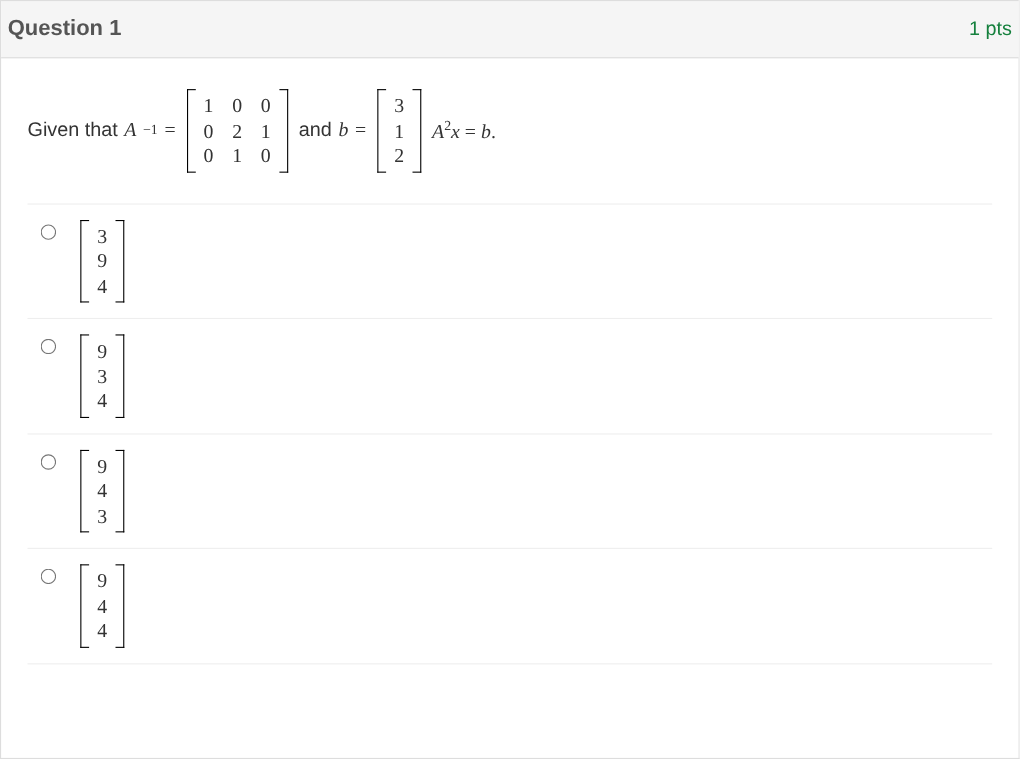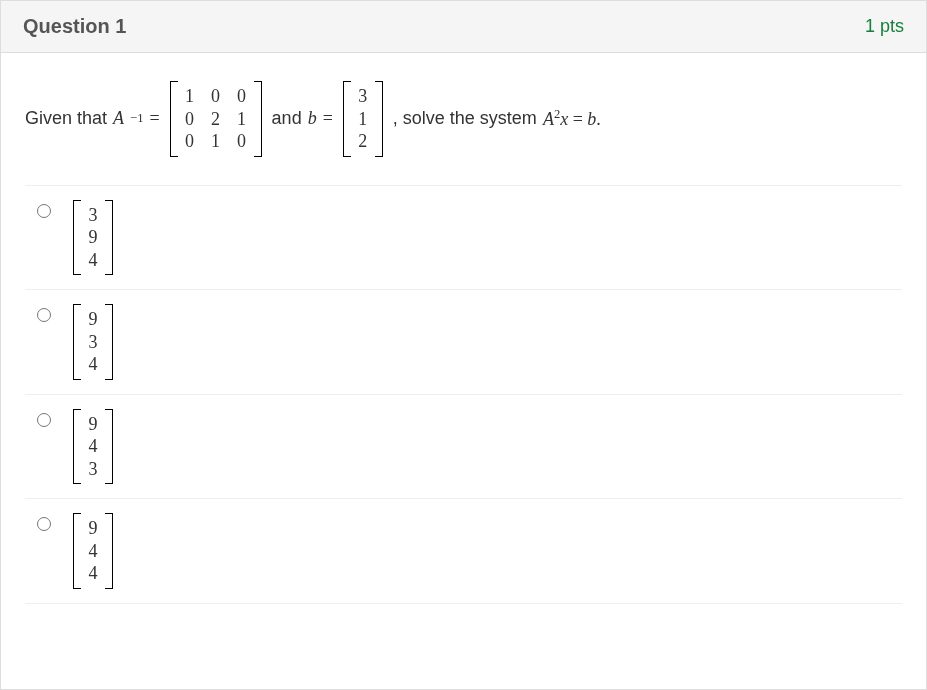"Question 1" .question-header { padding: 14px 22px -> 14px 6px }
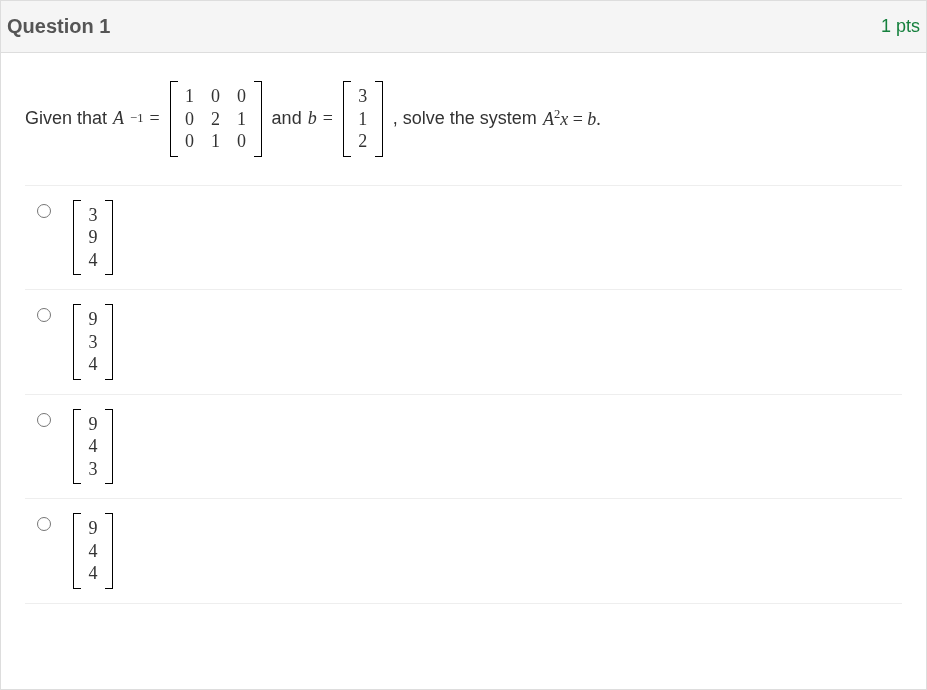", solve the system" span { html: <span>, solve the system </span> -> none }
